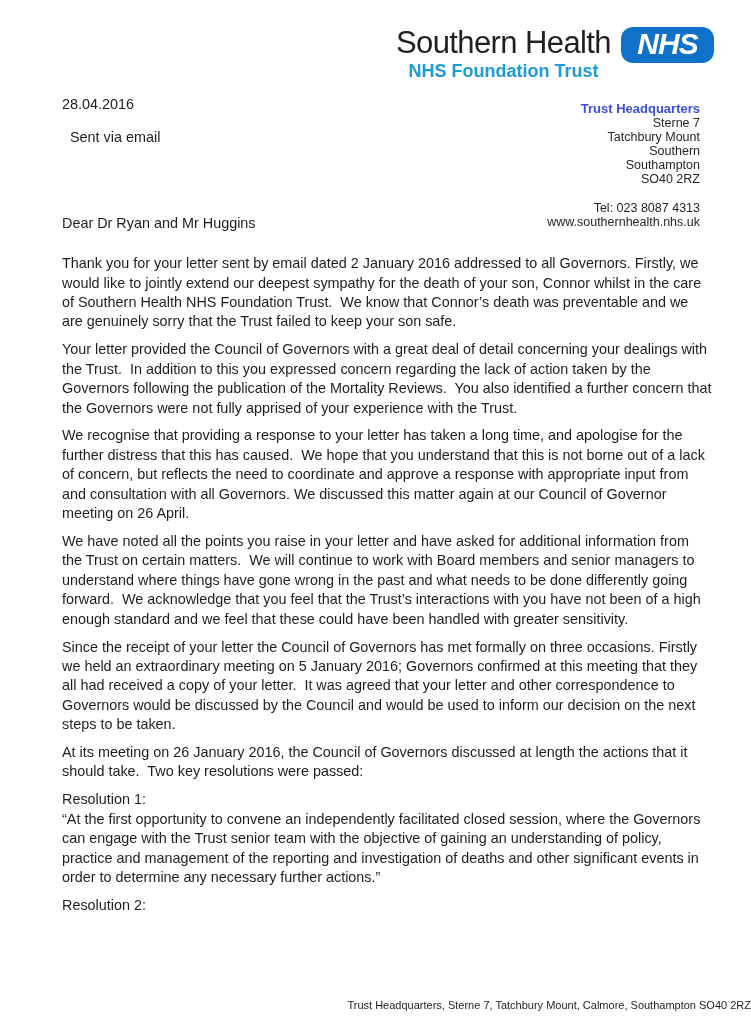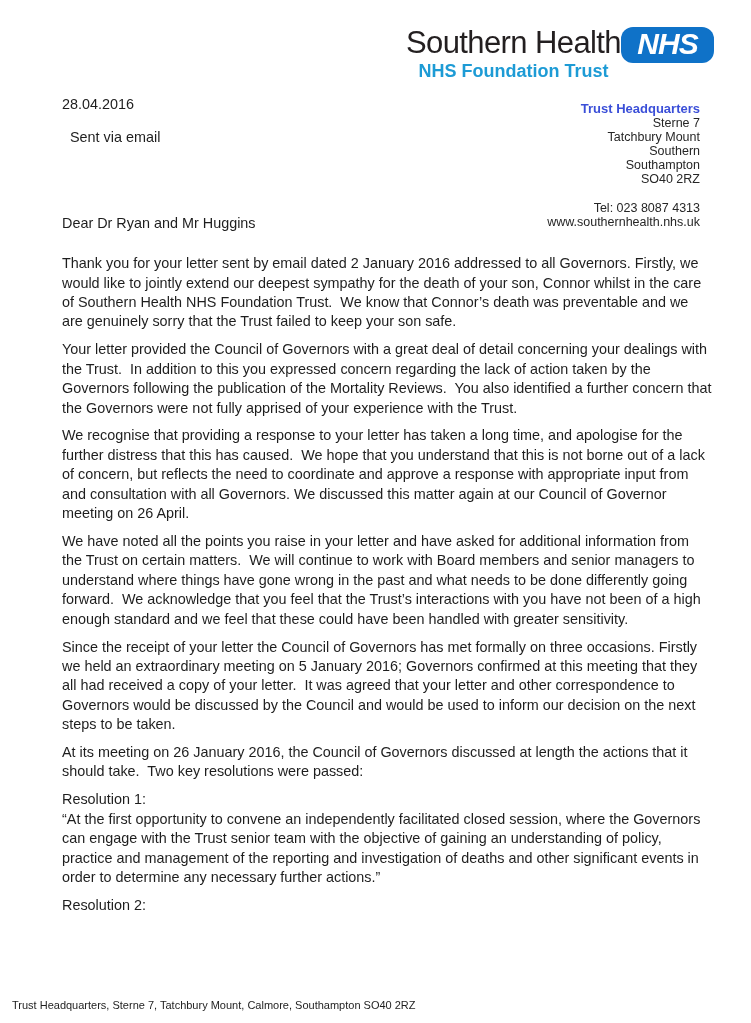"Southern Health" .logo { gap: none -> 10px }
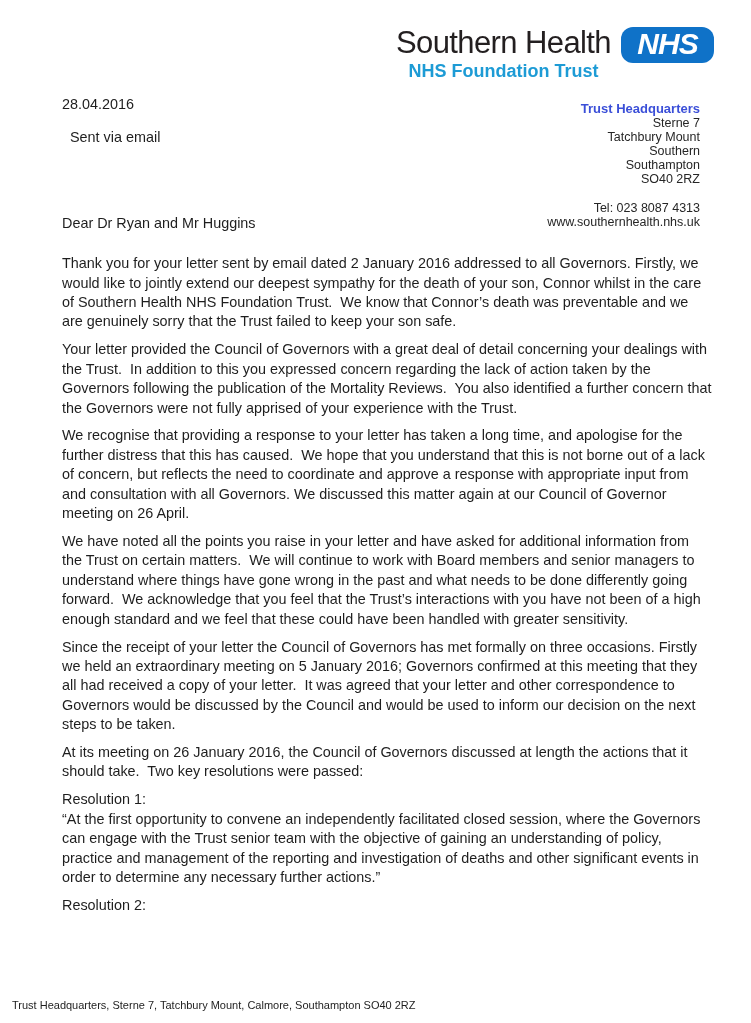"Trust Headquarters, Sterne 7, Tatchbury" .footer { text-align: left -> right }
